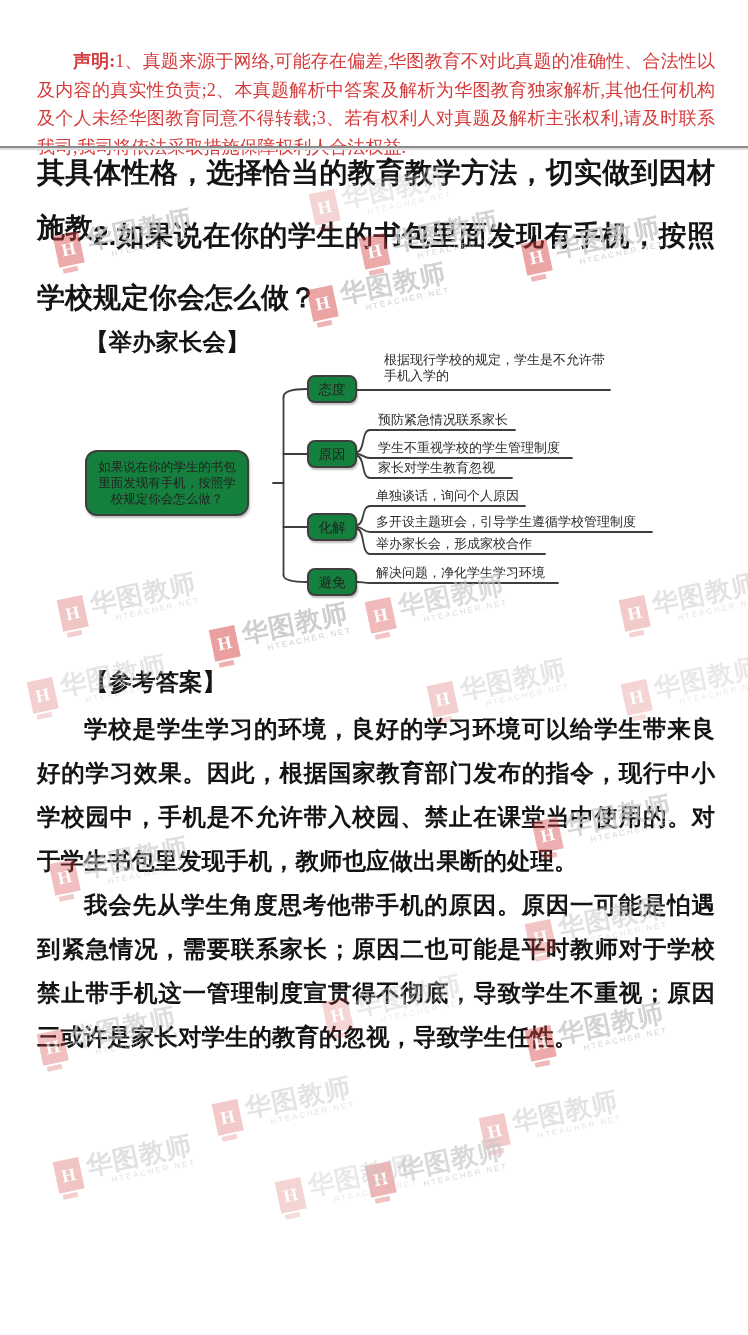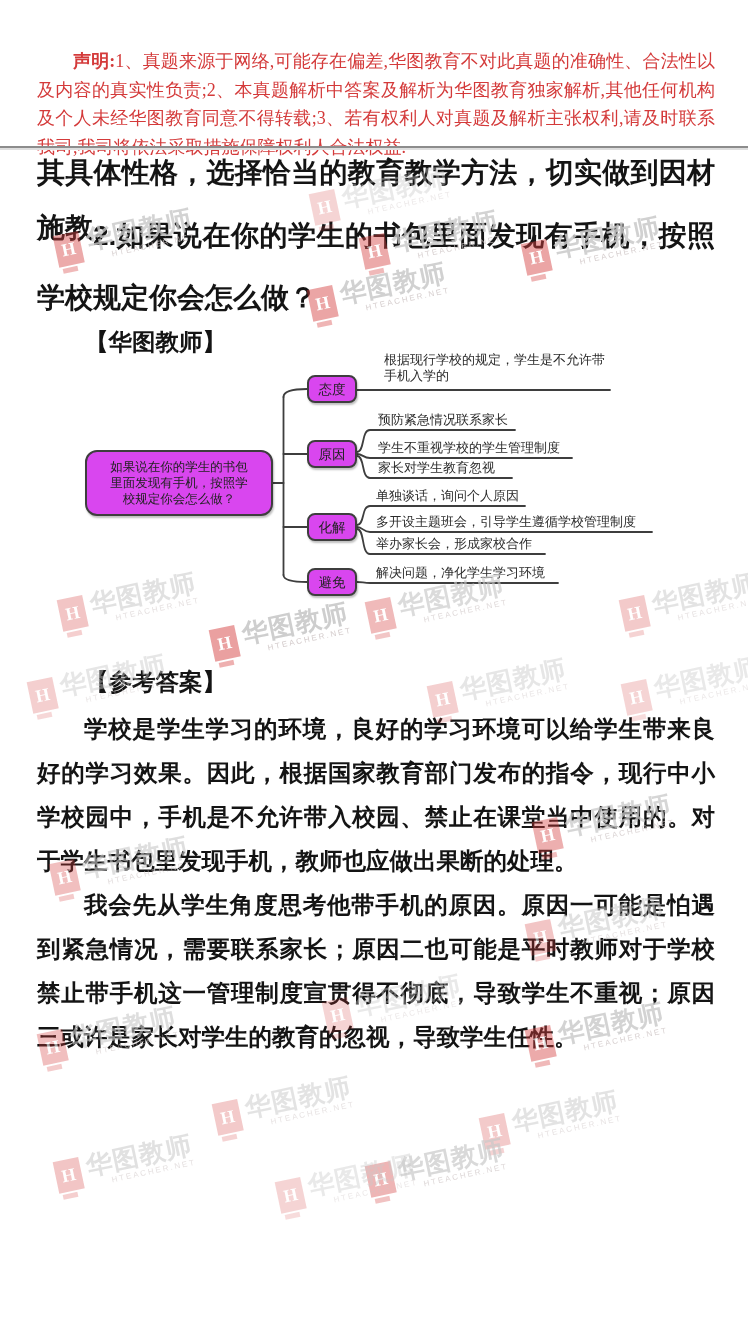"【华图教师】" p.sec-head { text: 华图教师 -> 举办家长会 }
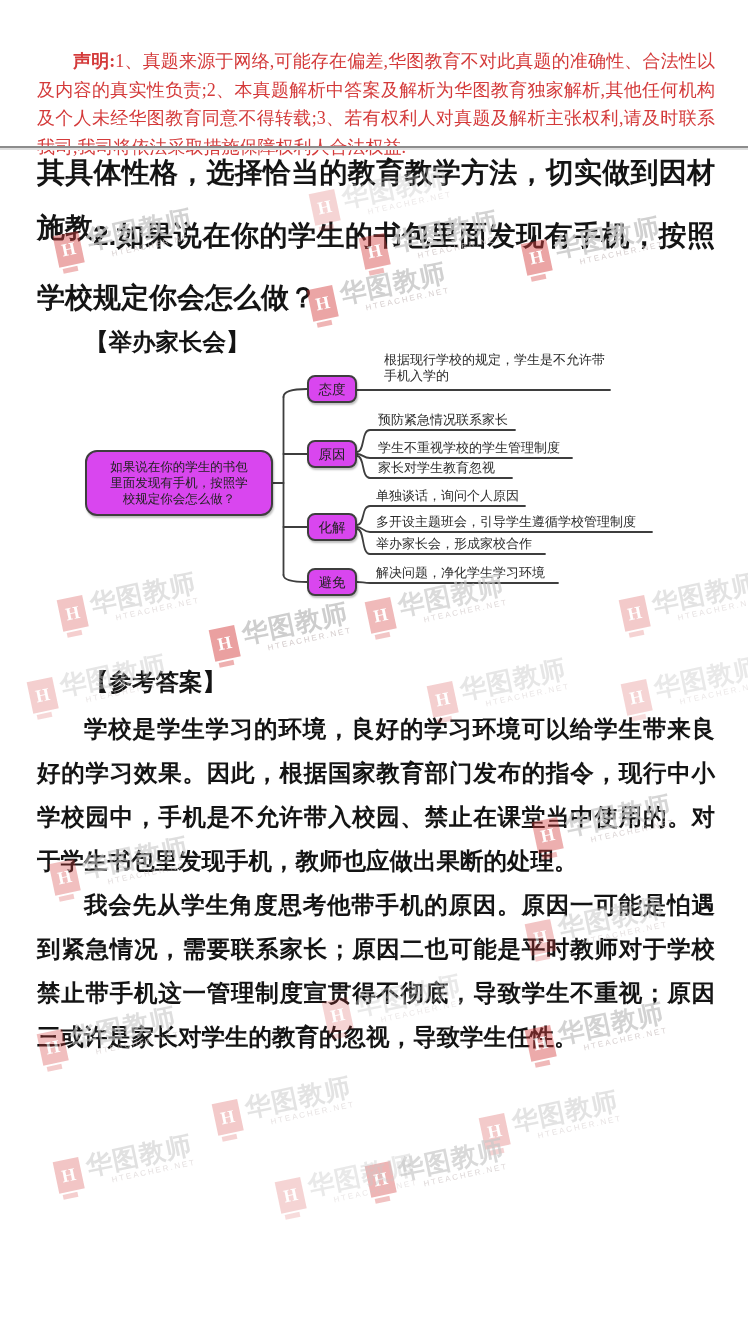"态度" .mm-box { background: #d946ef -> #15803d }
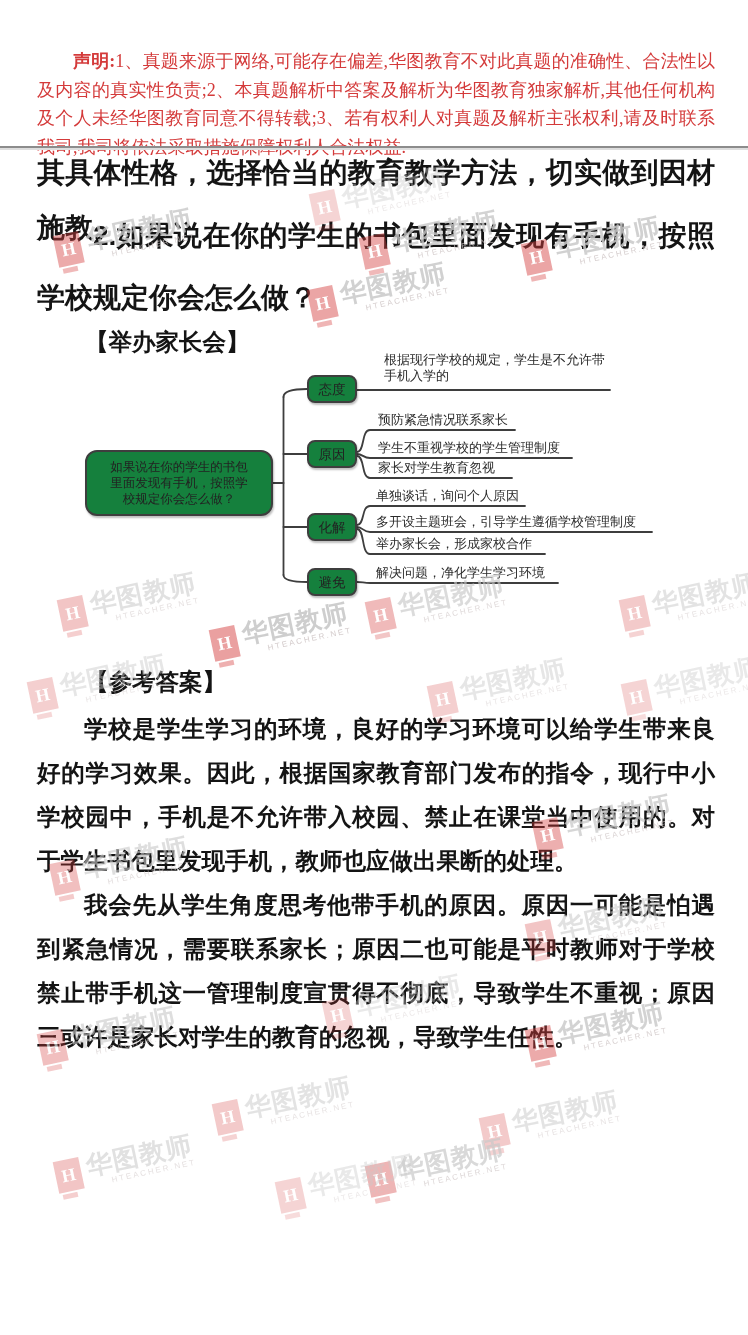"如果说在你的学生的书包" .mm-root { width: 188px -> 164px }
